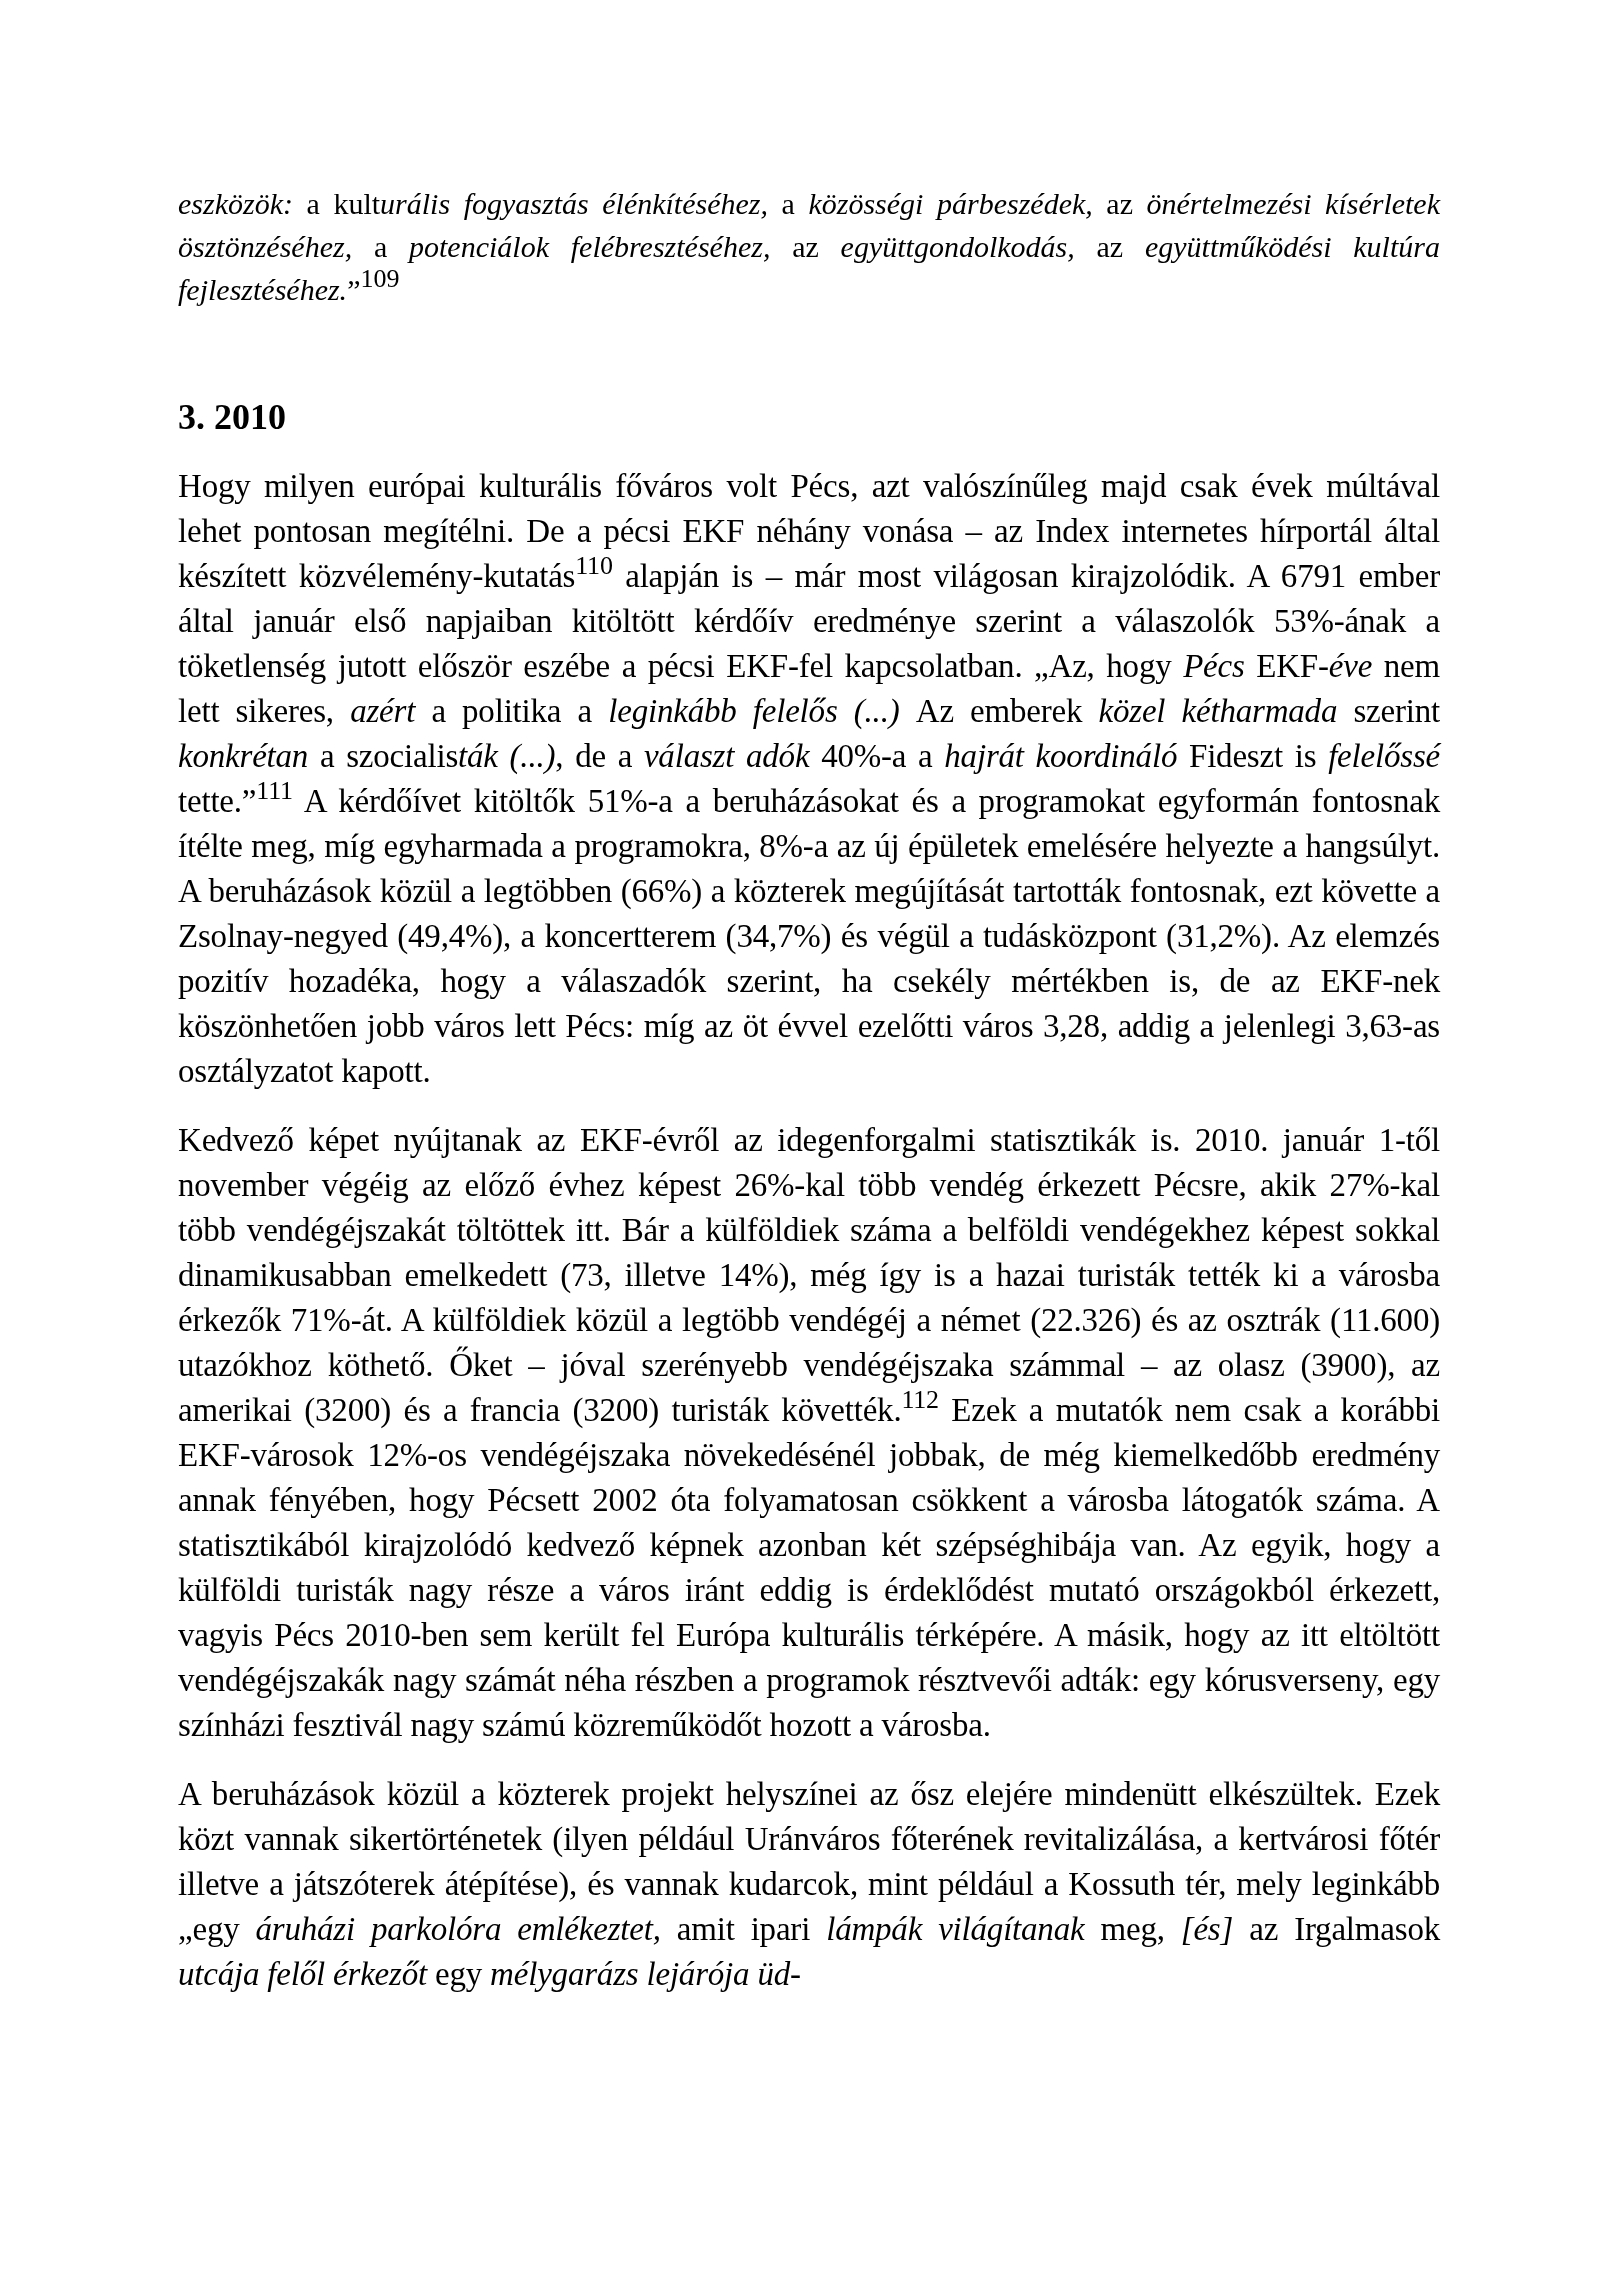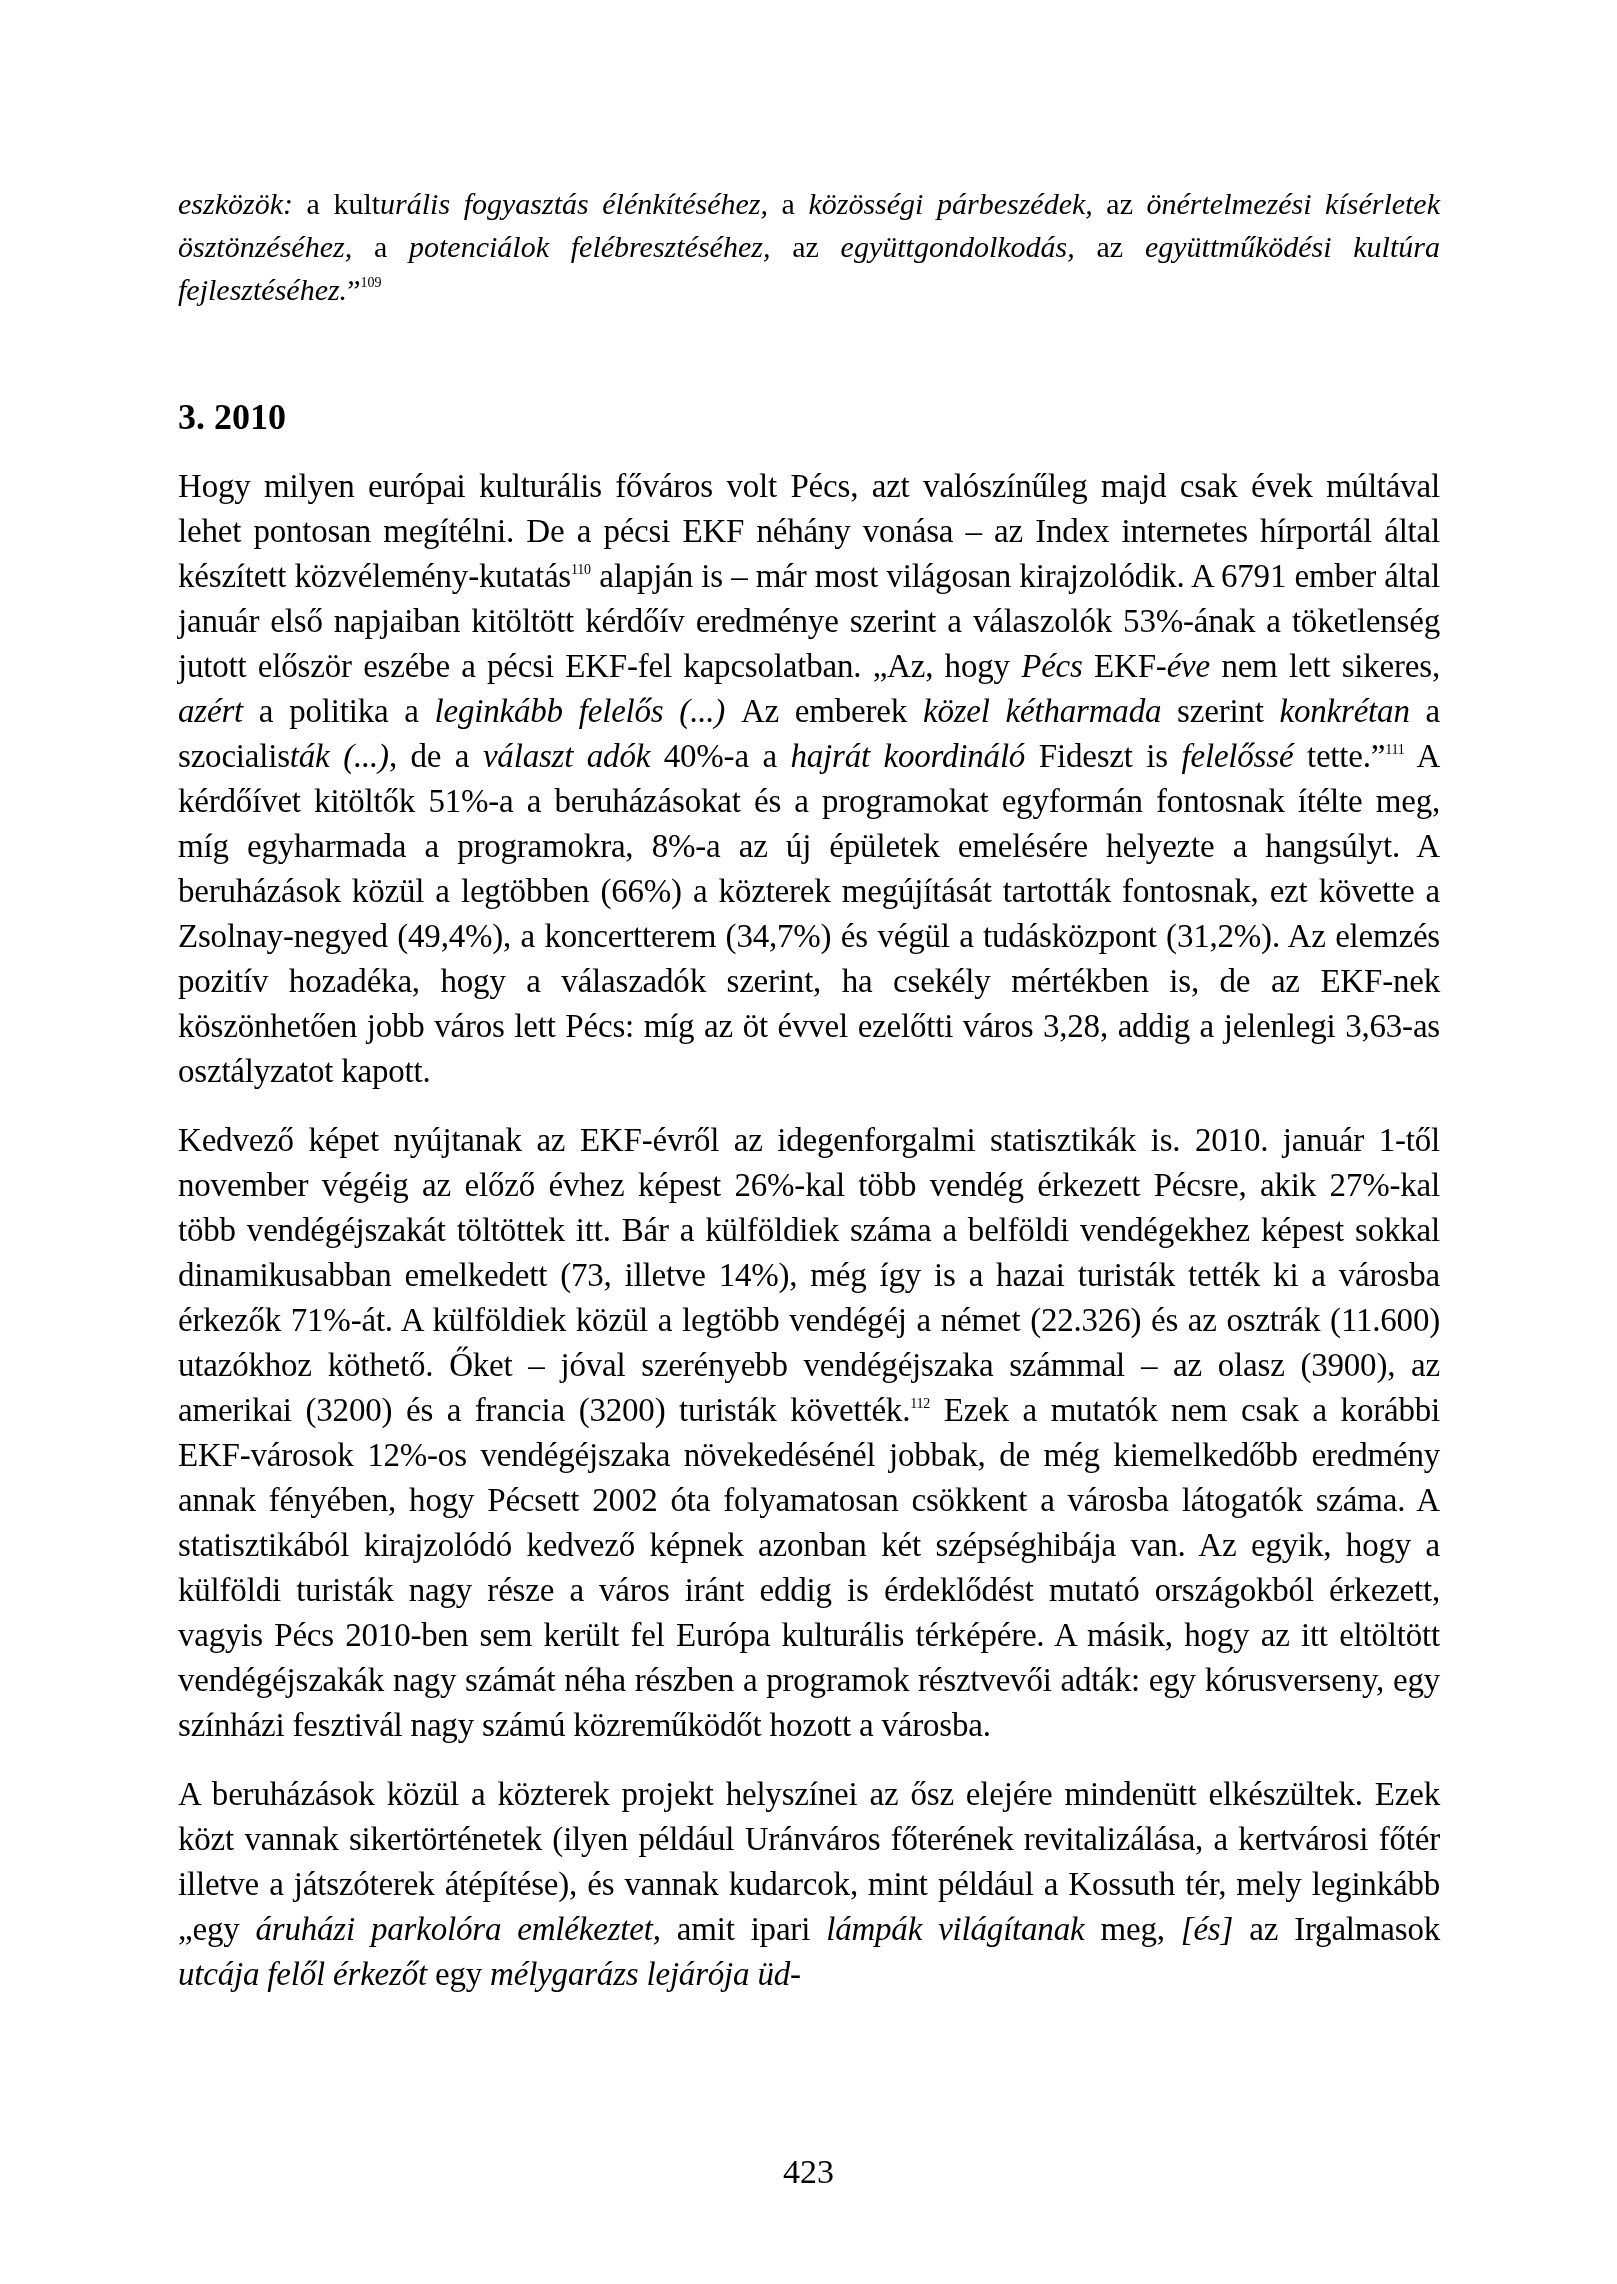"109" sup { font-size: 14px -> 26px }
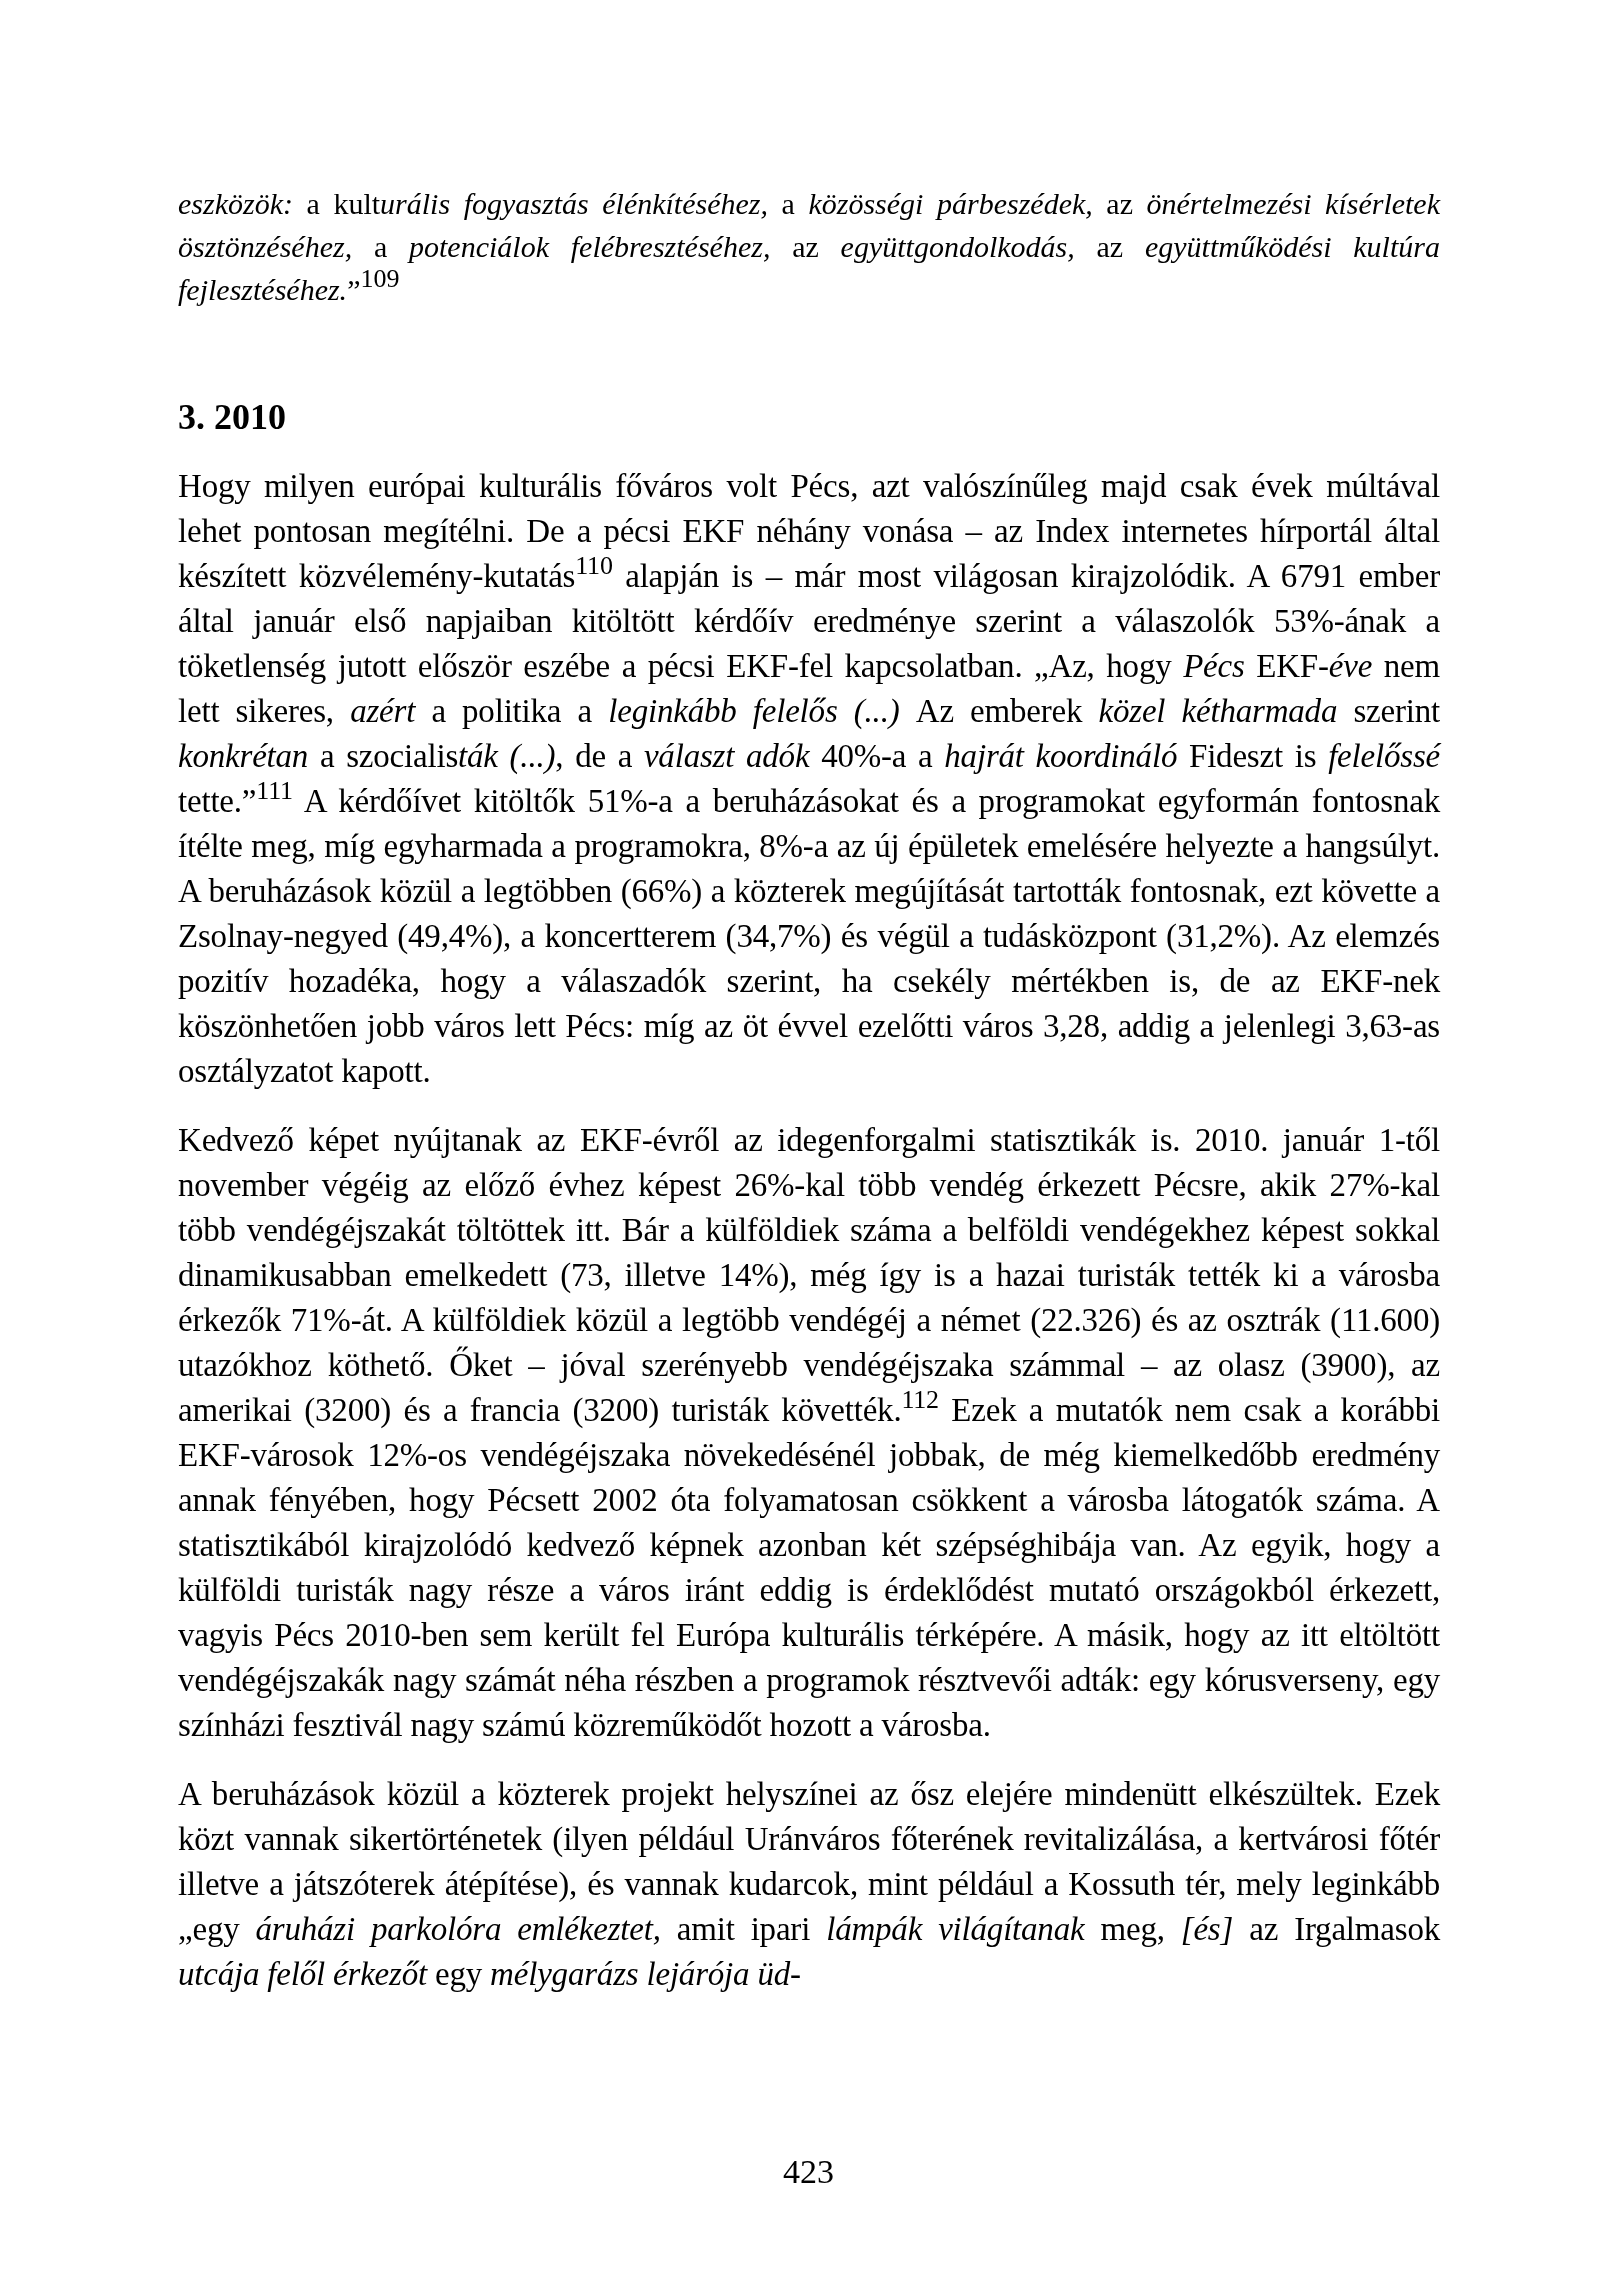"423" div.pagenum { html: <div>423</div> -> none }
